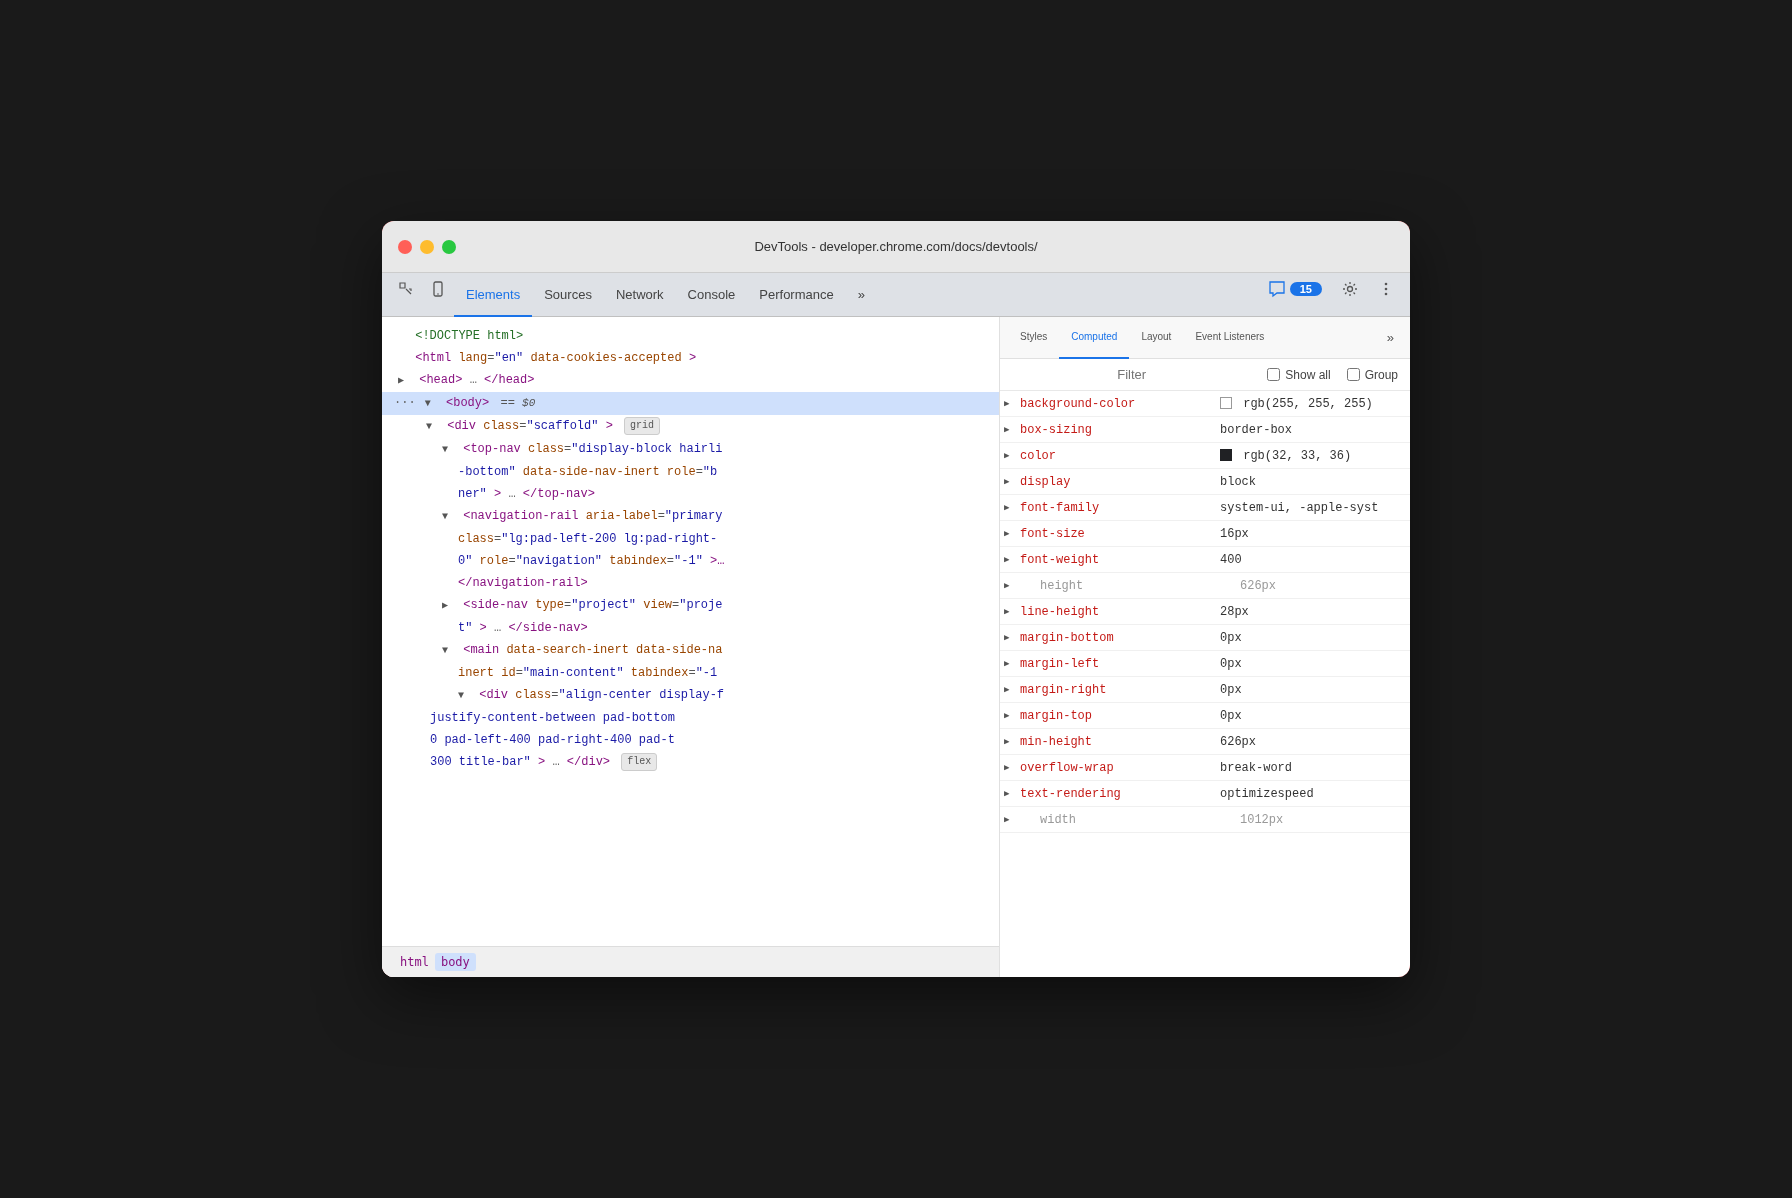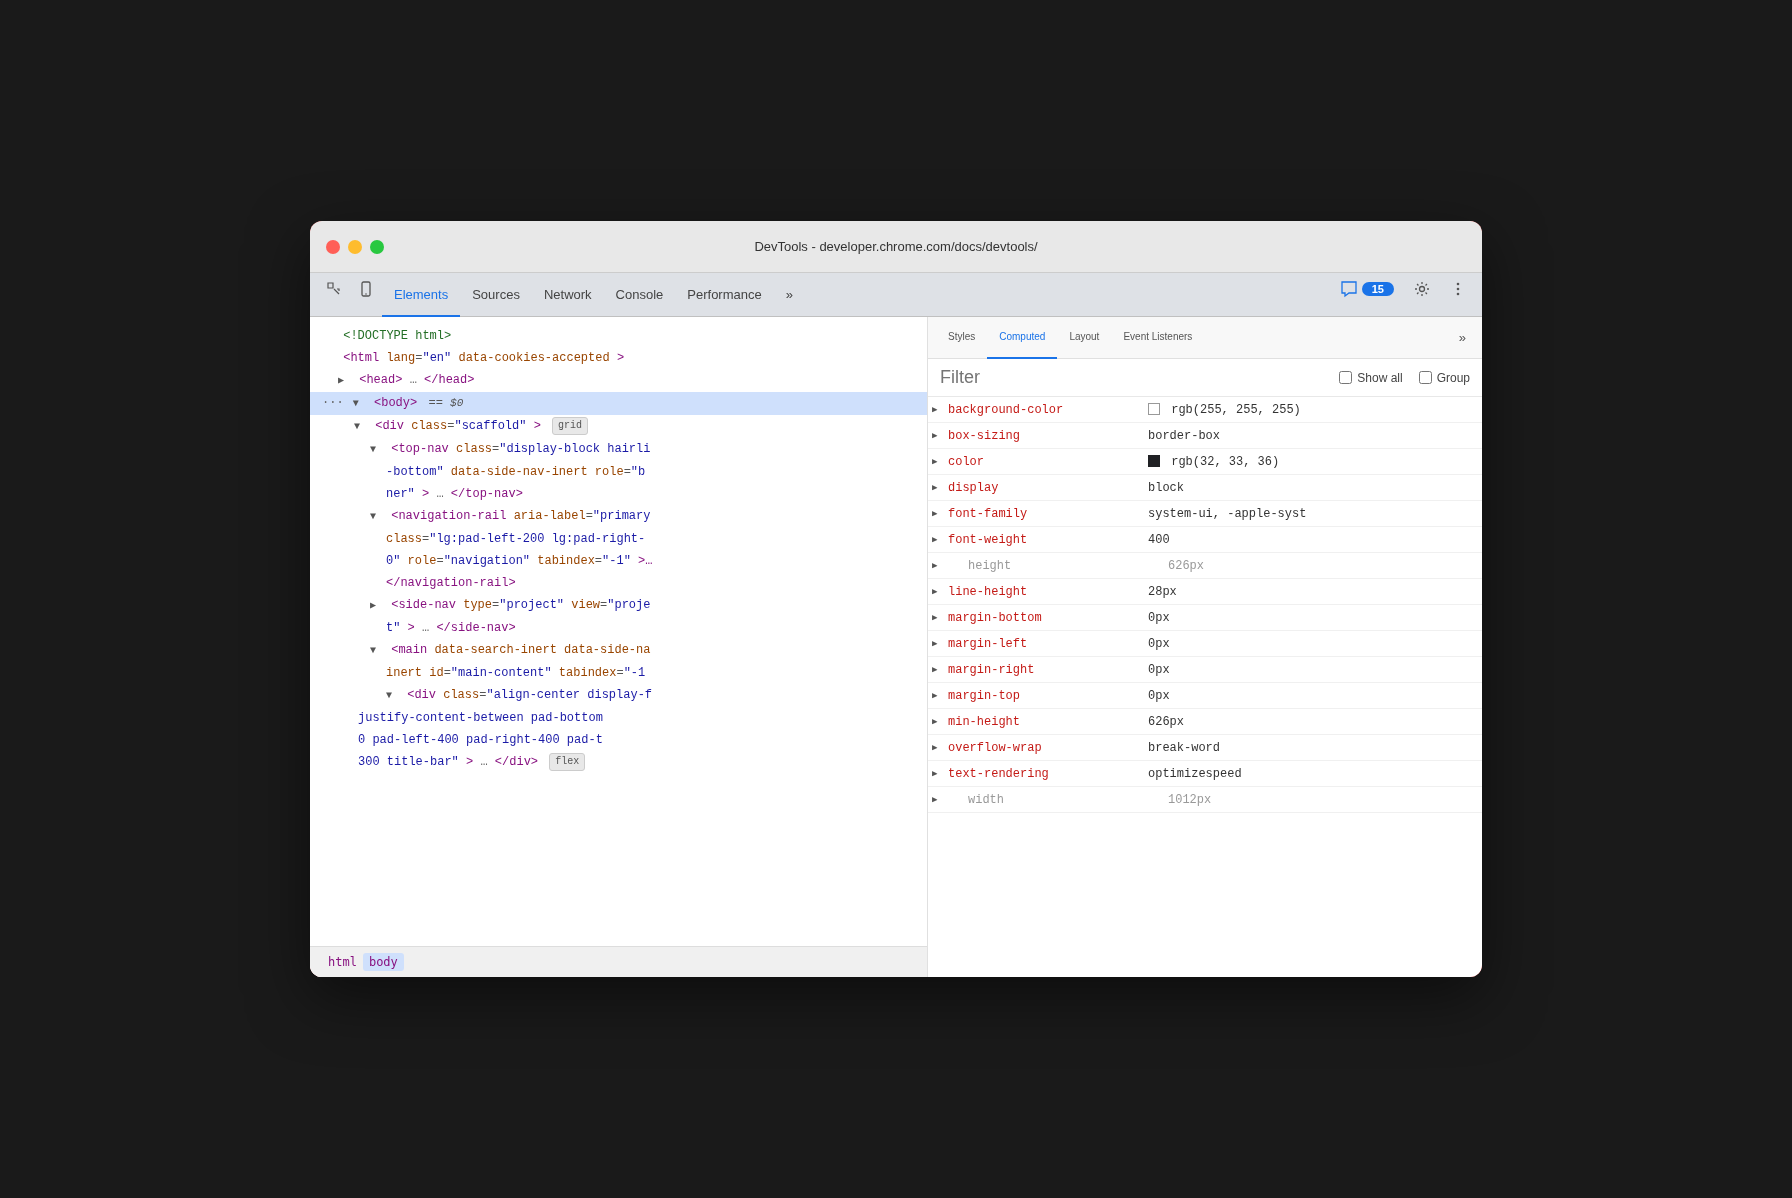"DevTools -" .window { width: 1172px -> 1028px }
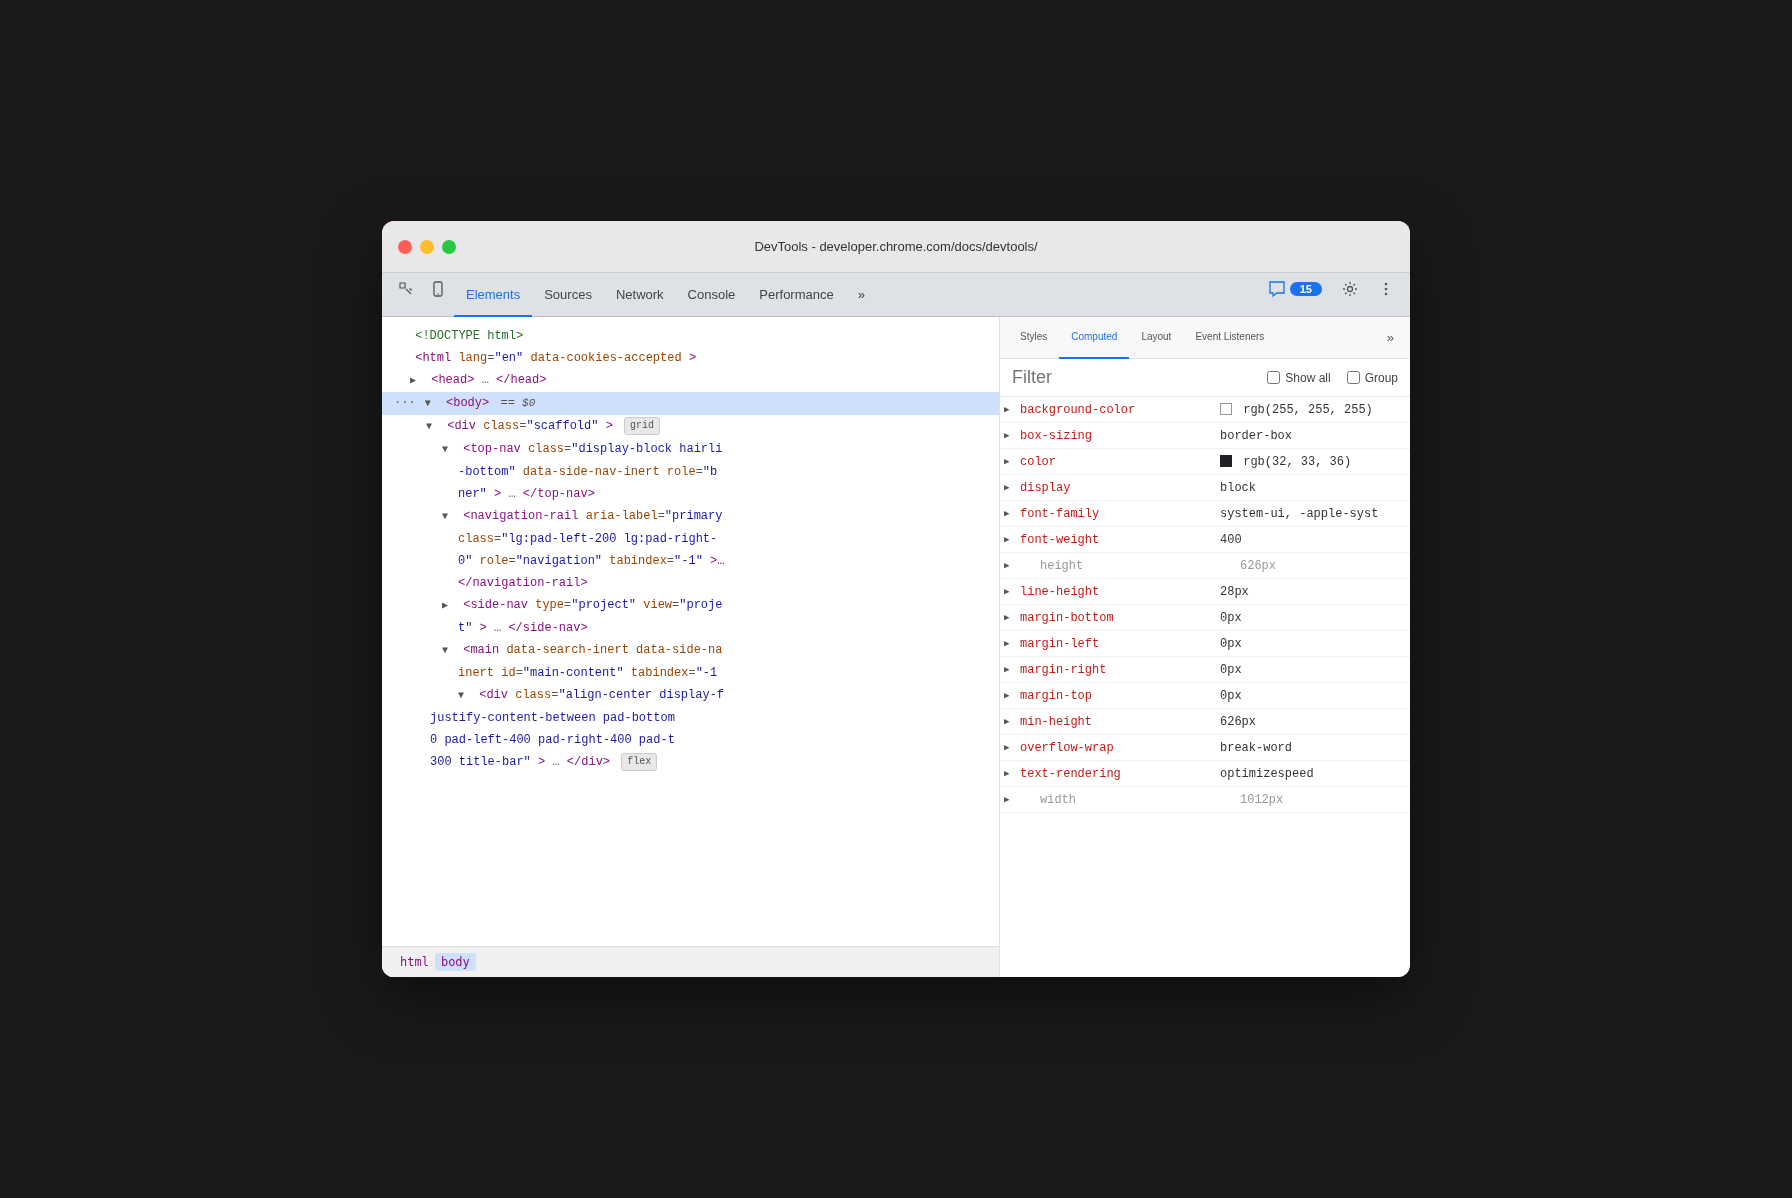"<head> … </head>" .indent-2 { padding-left: 28px -> 16px }
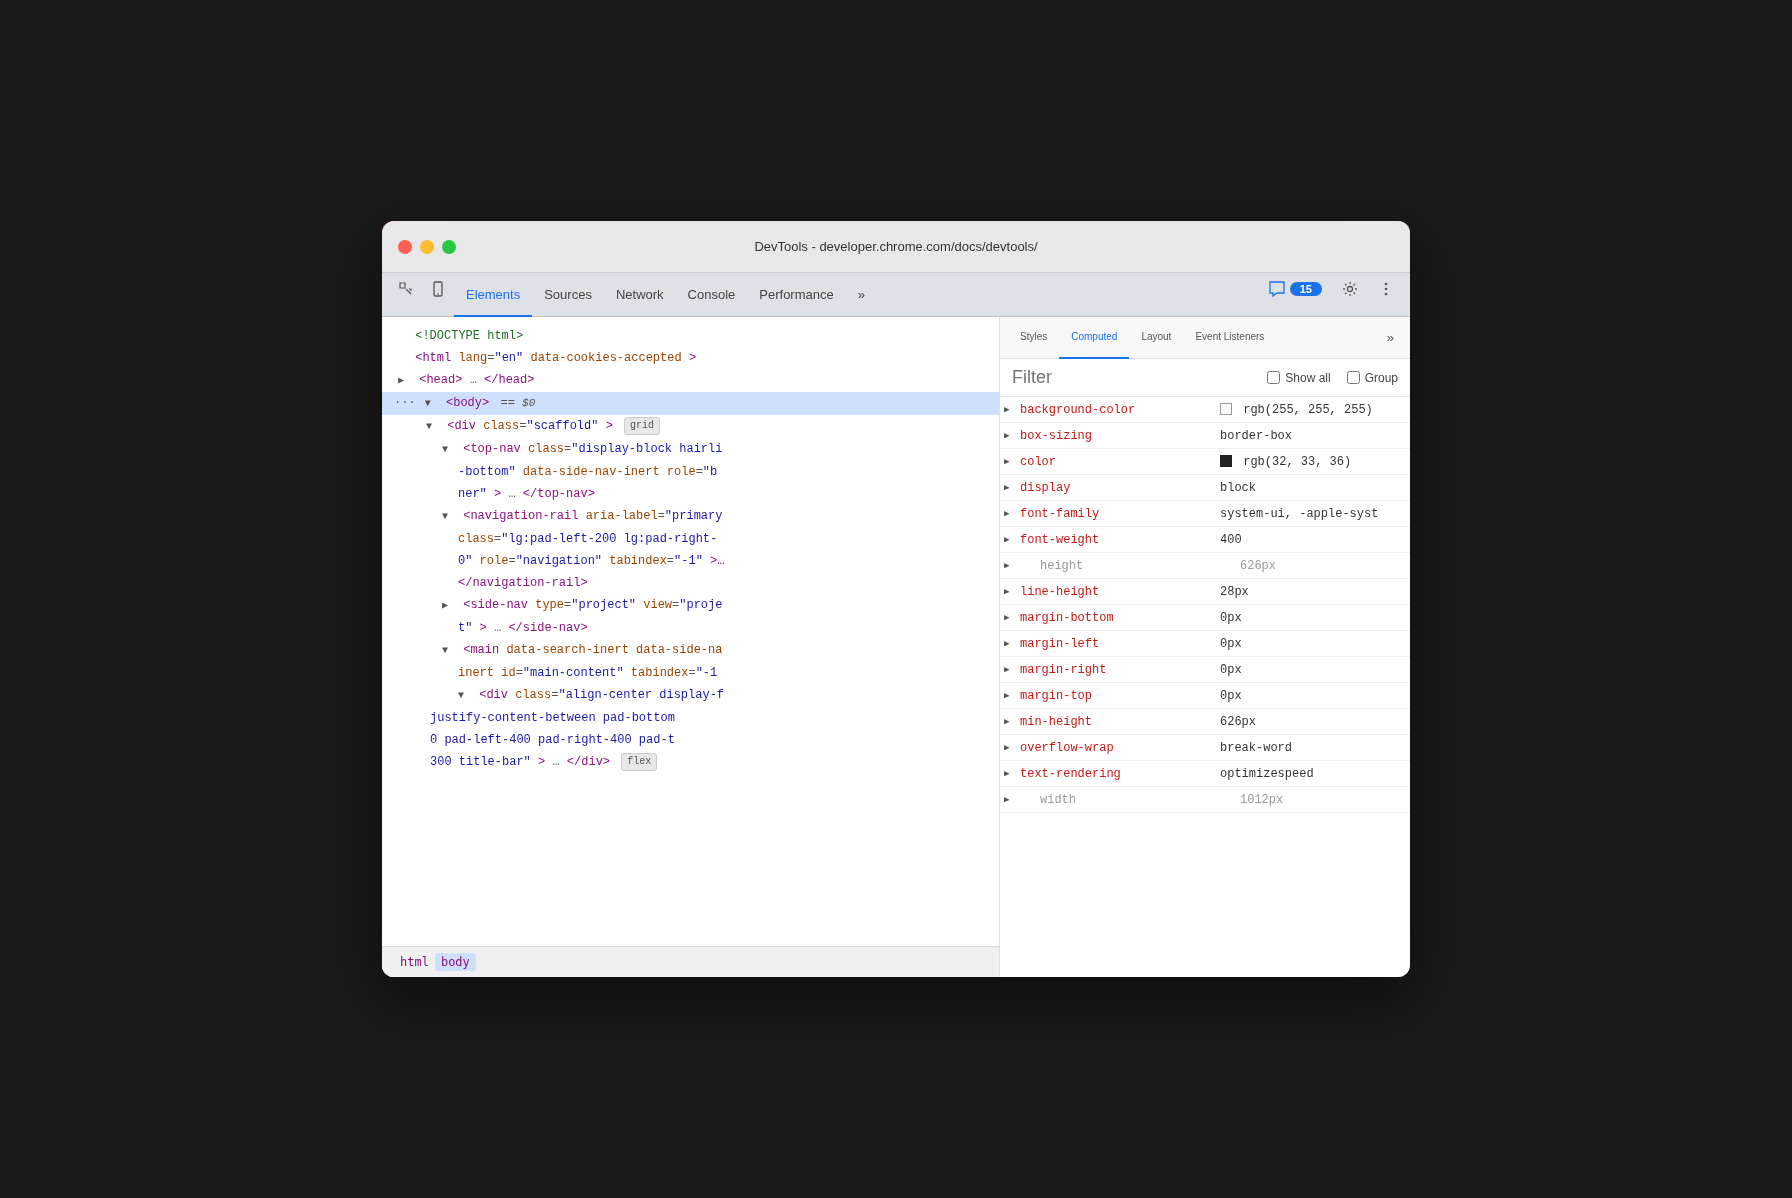"Filter" .filter-input { font-size: 18px -> 13px; text-align: none -> center }
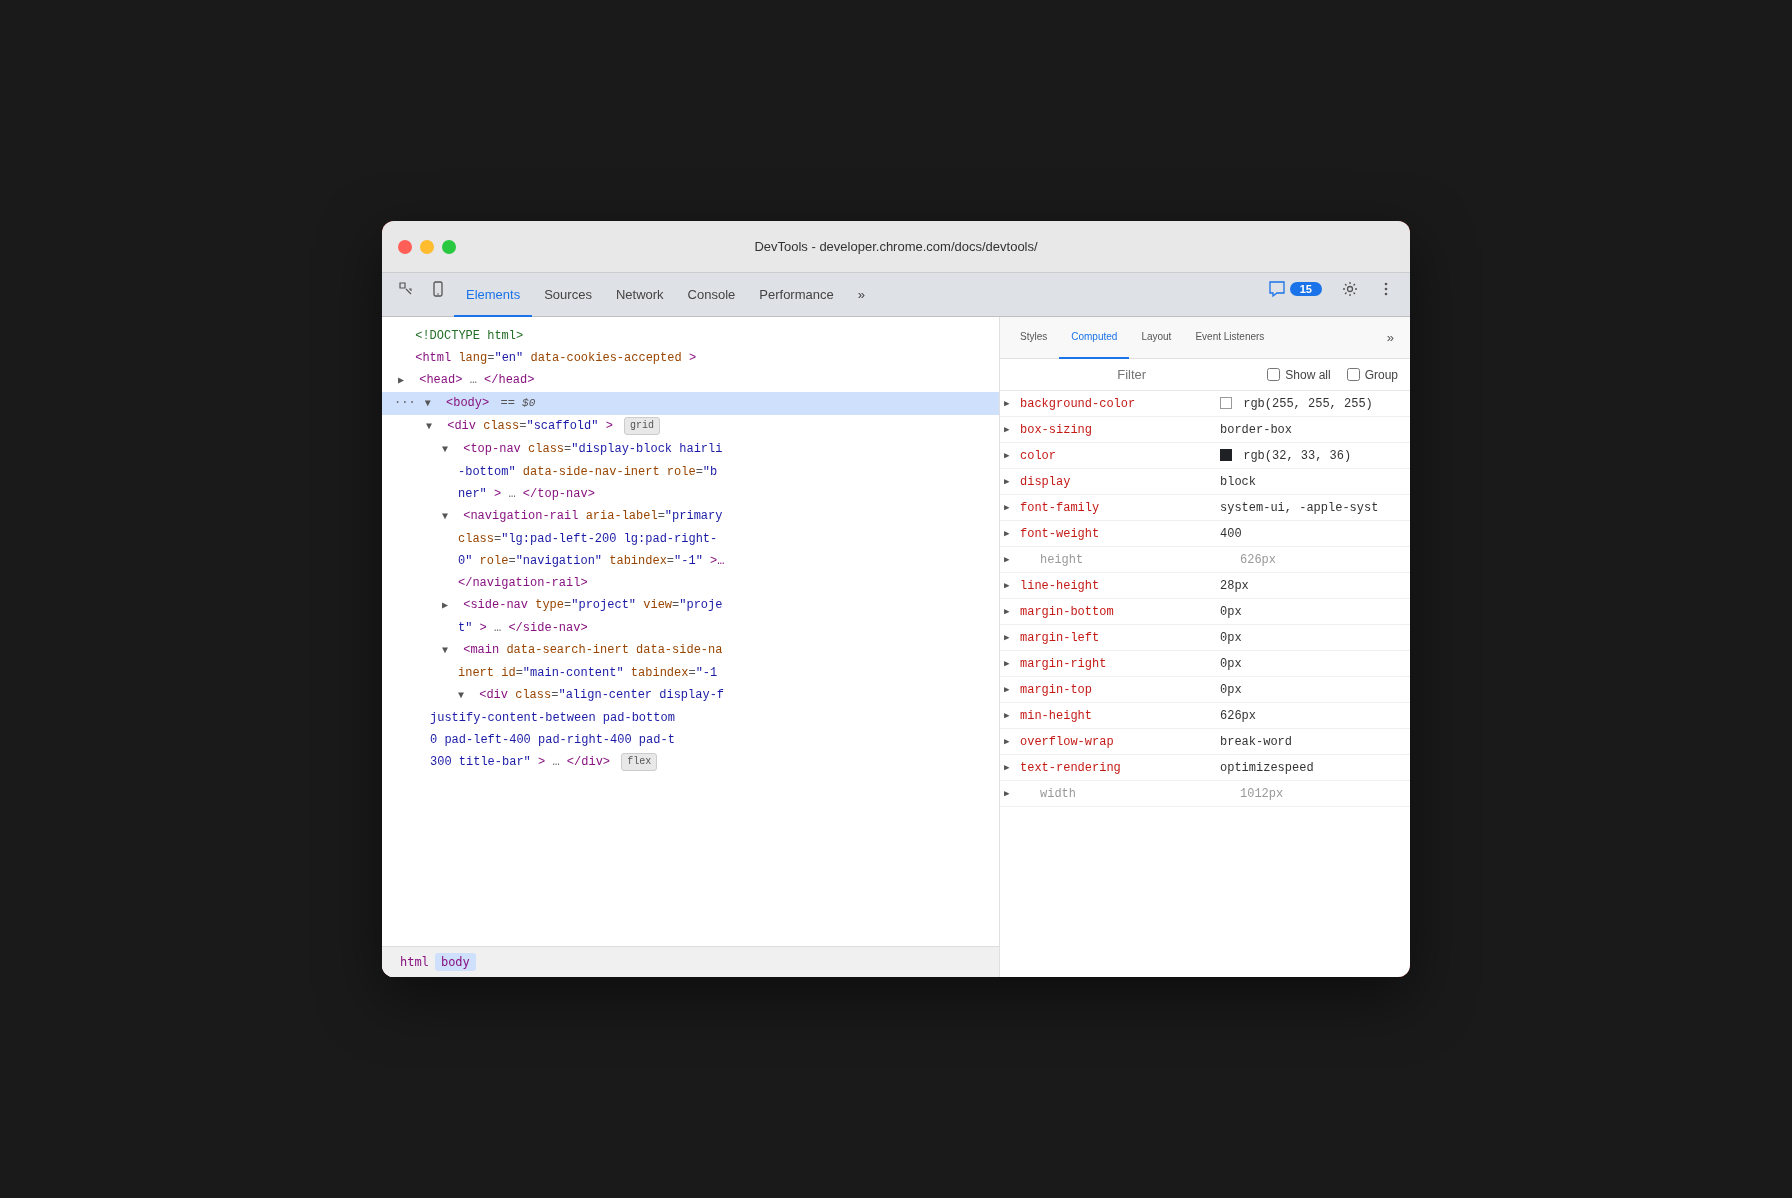"font-size" div.computed-row { html: none -> <div> <span></span> <span>font-size</span> <span>16px</span> </div> }
